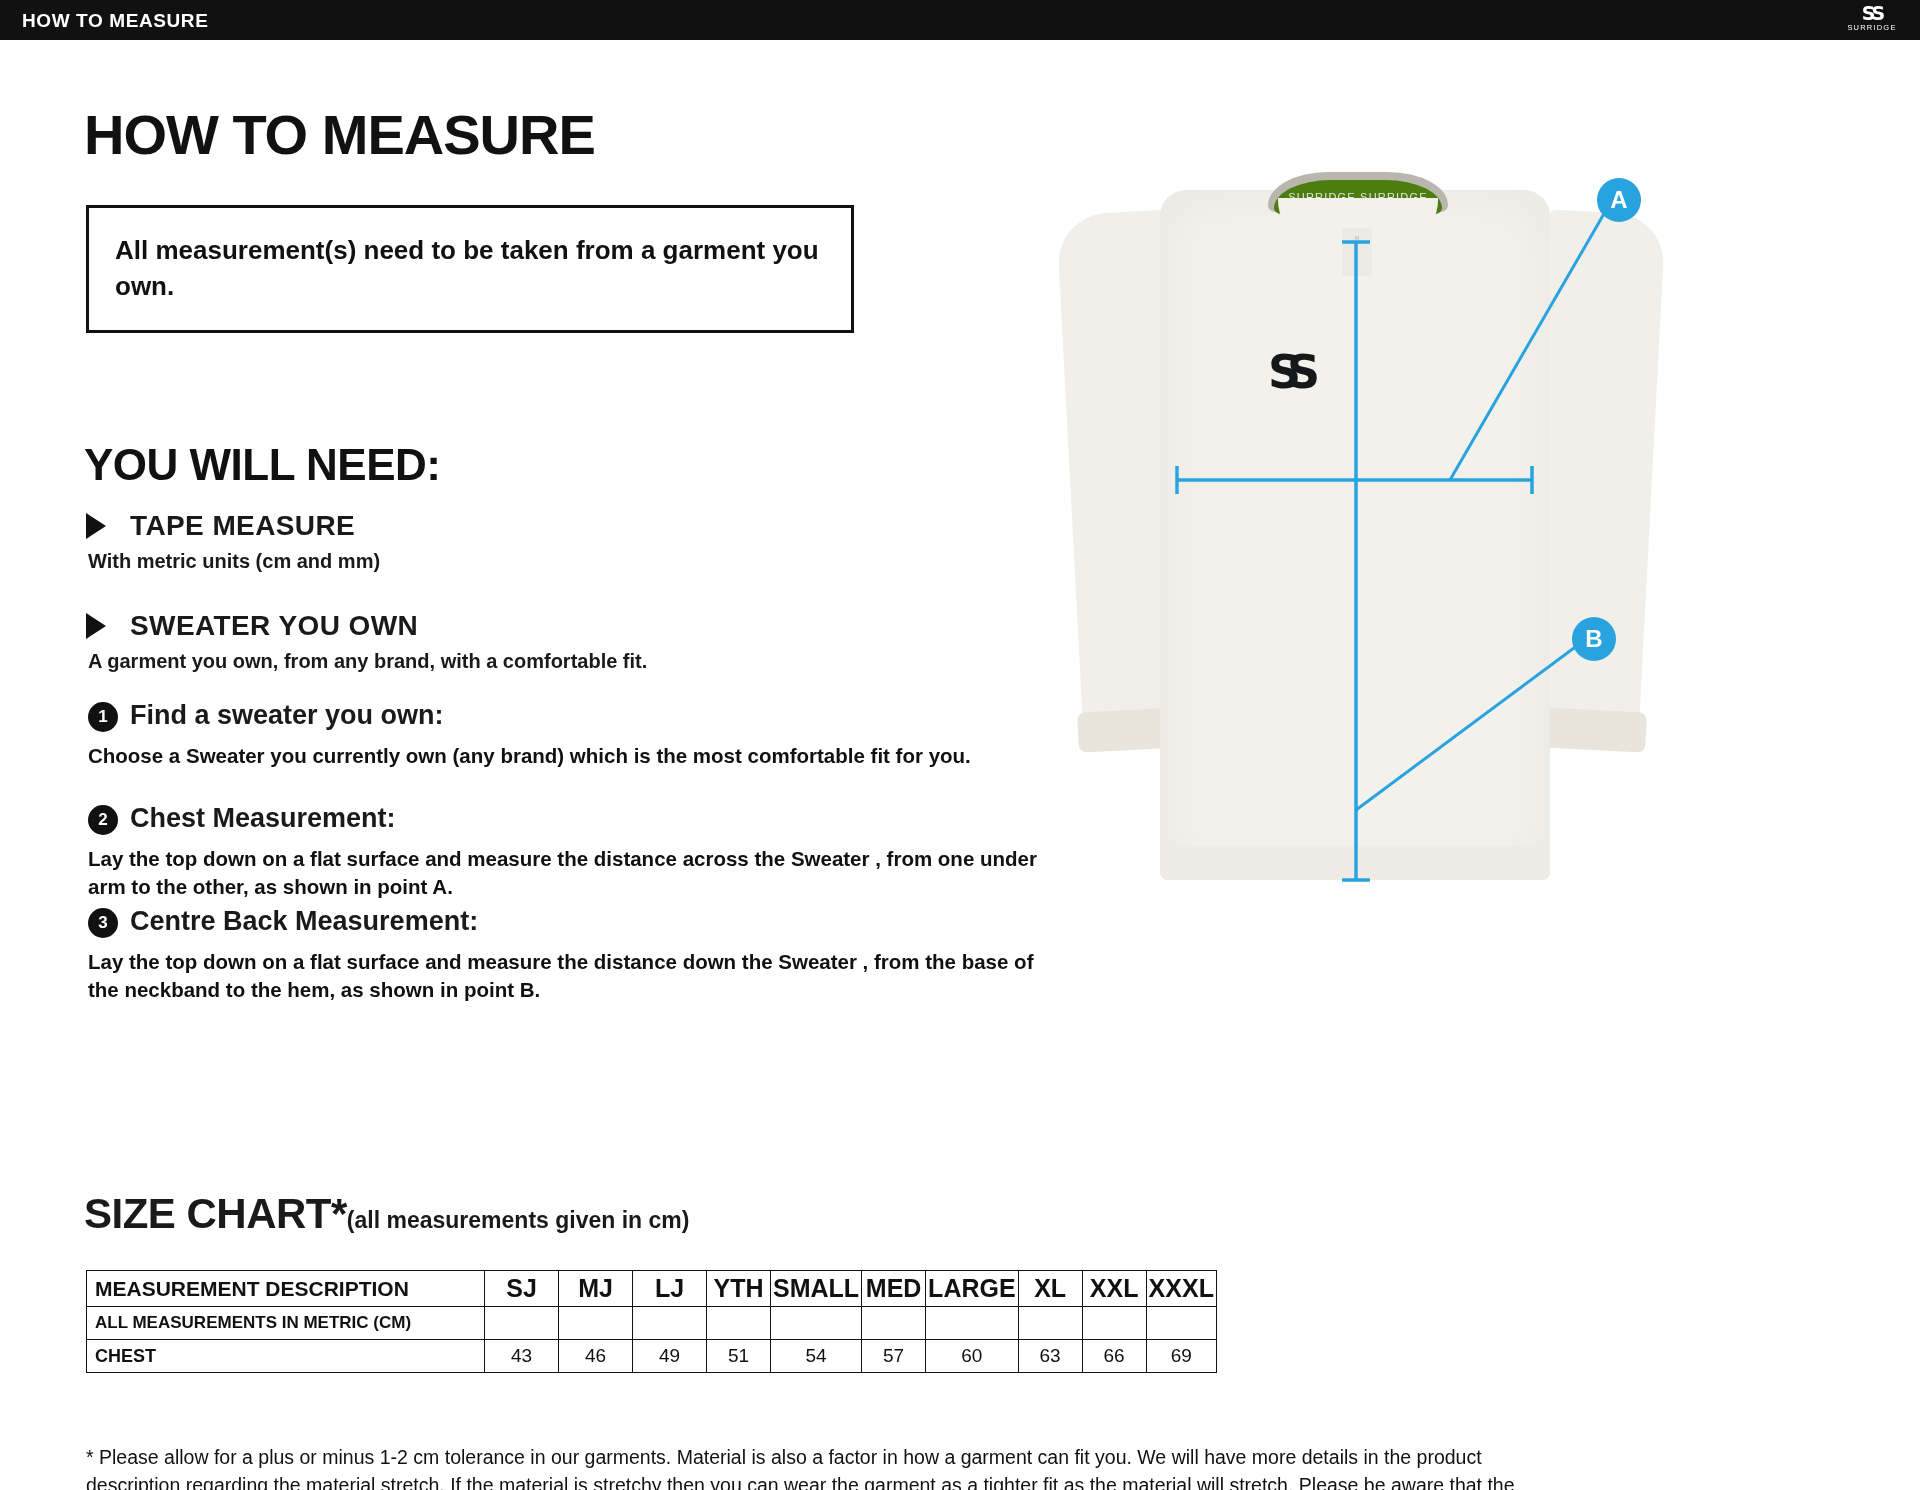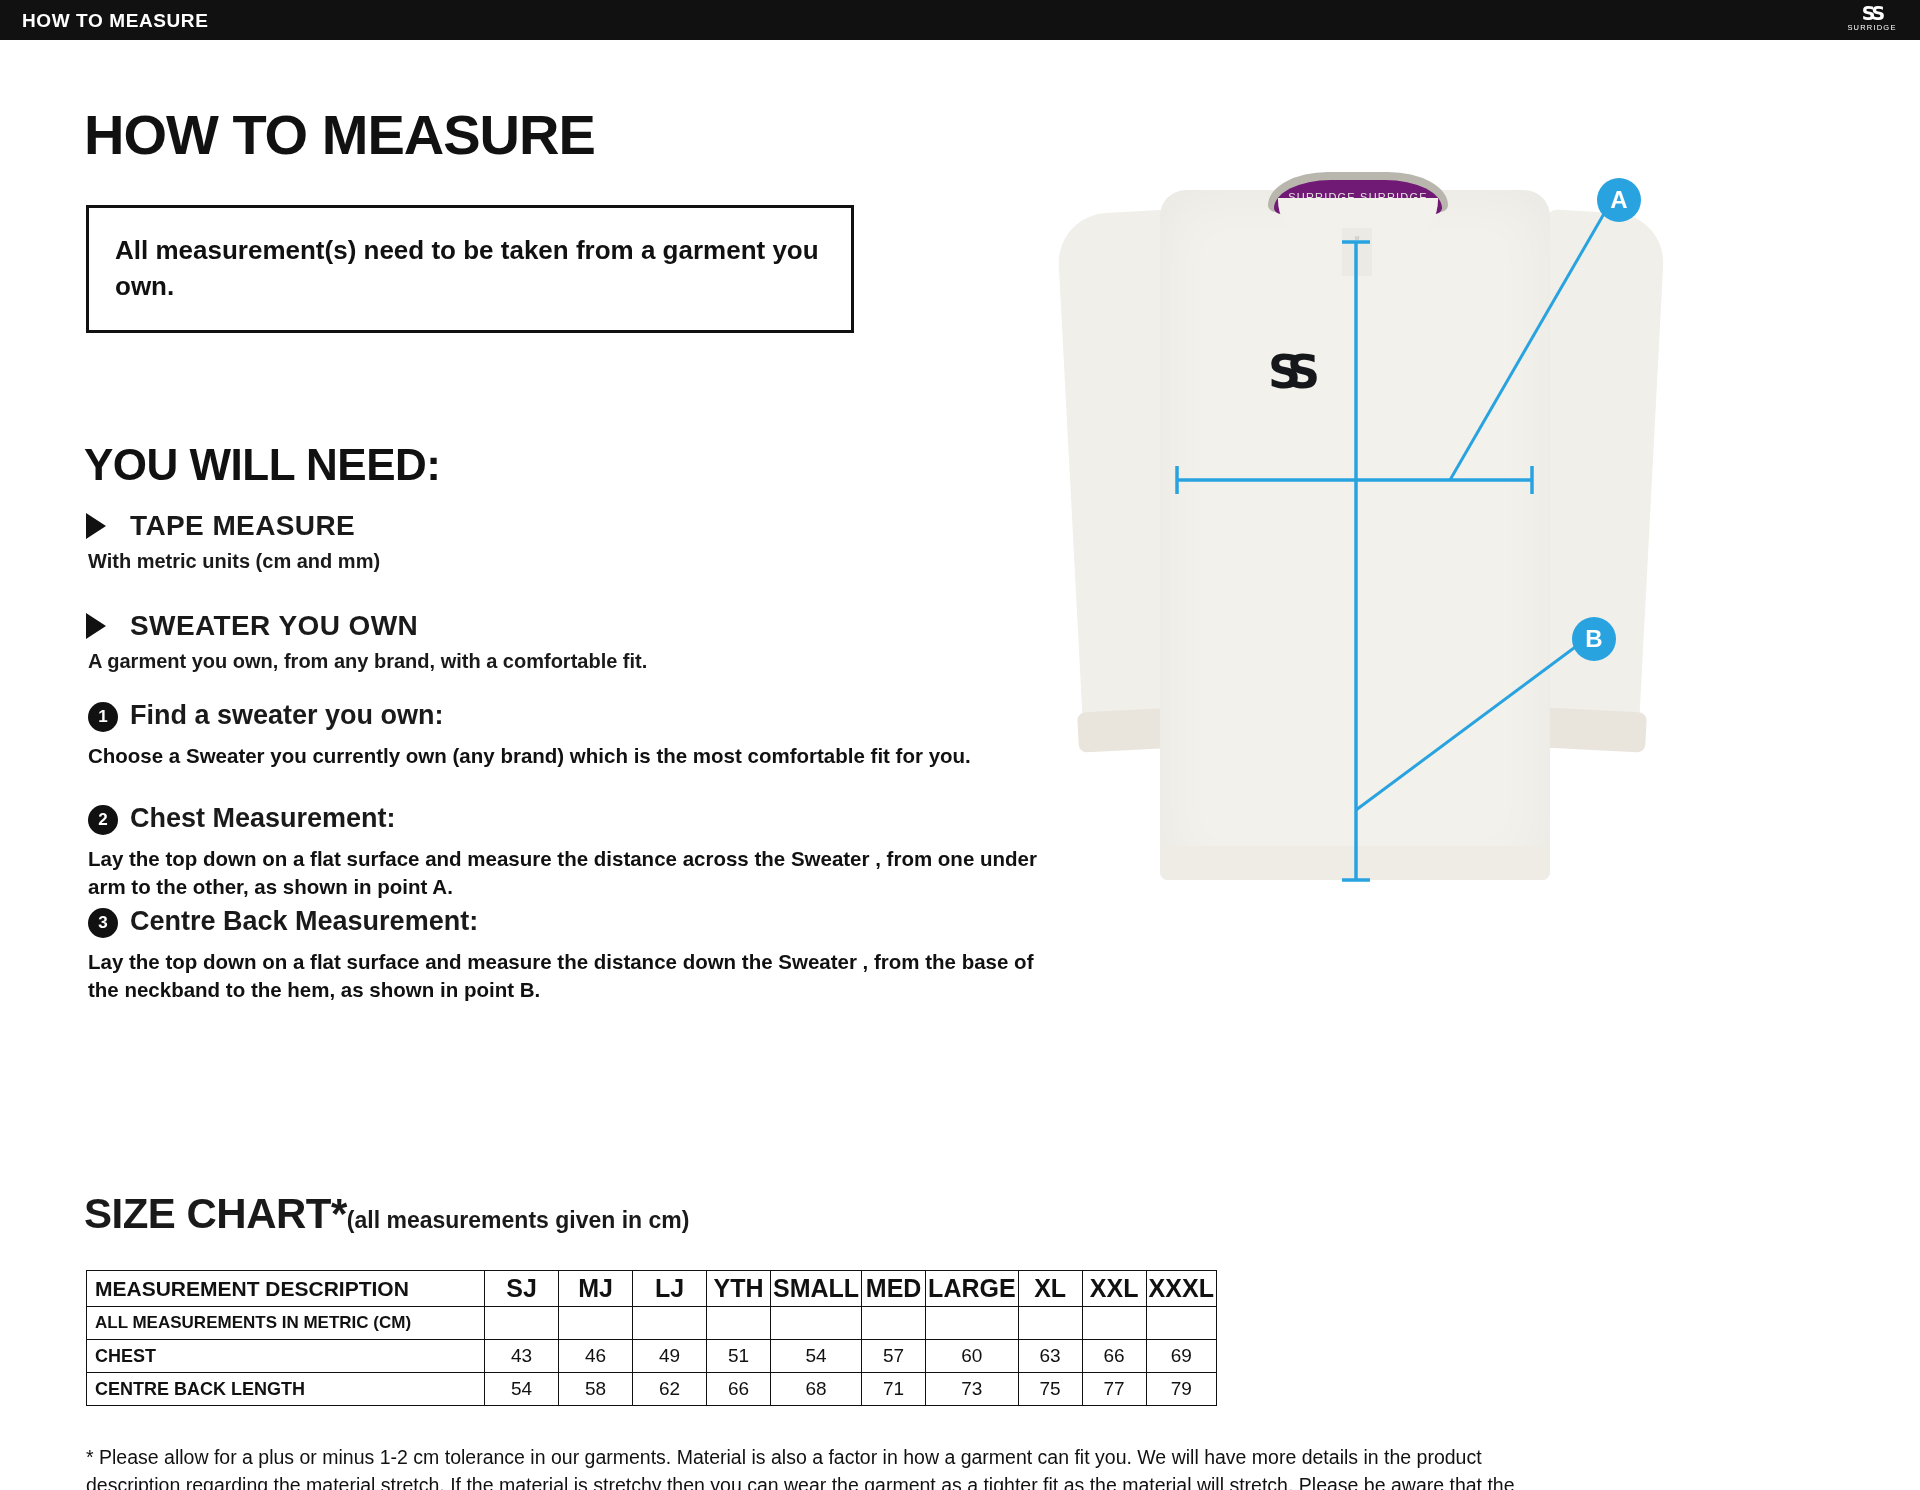"SURRIDGE SURRIDGE" .collar-inner { background: #701a75 -> #4d7c0f }
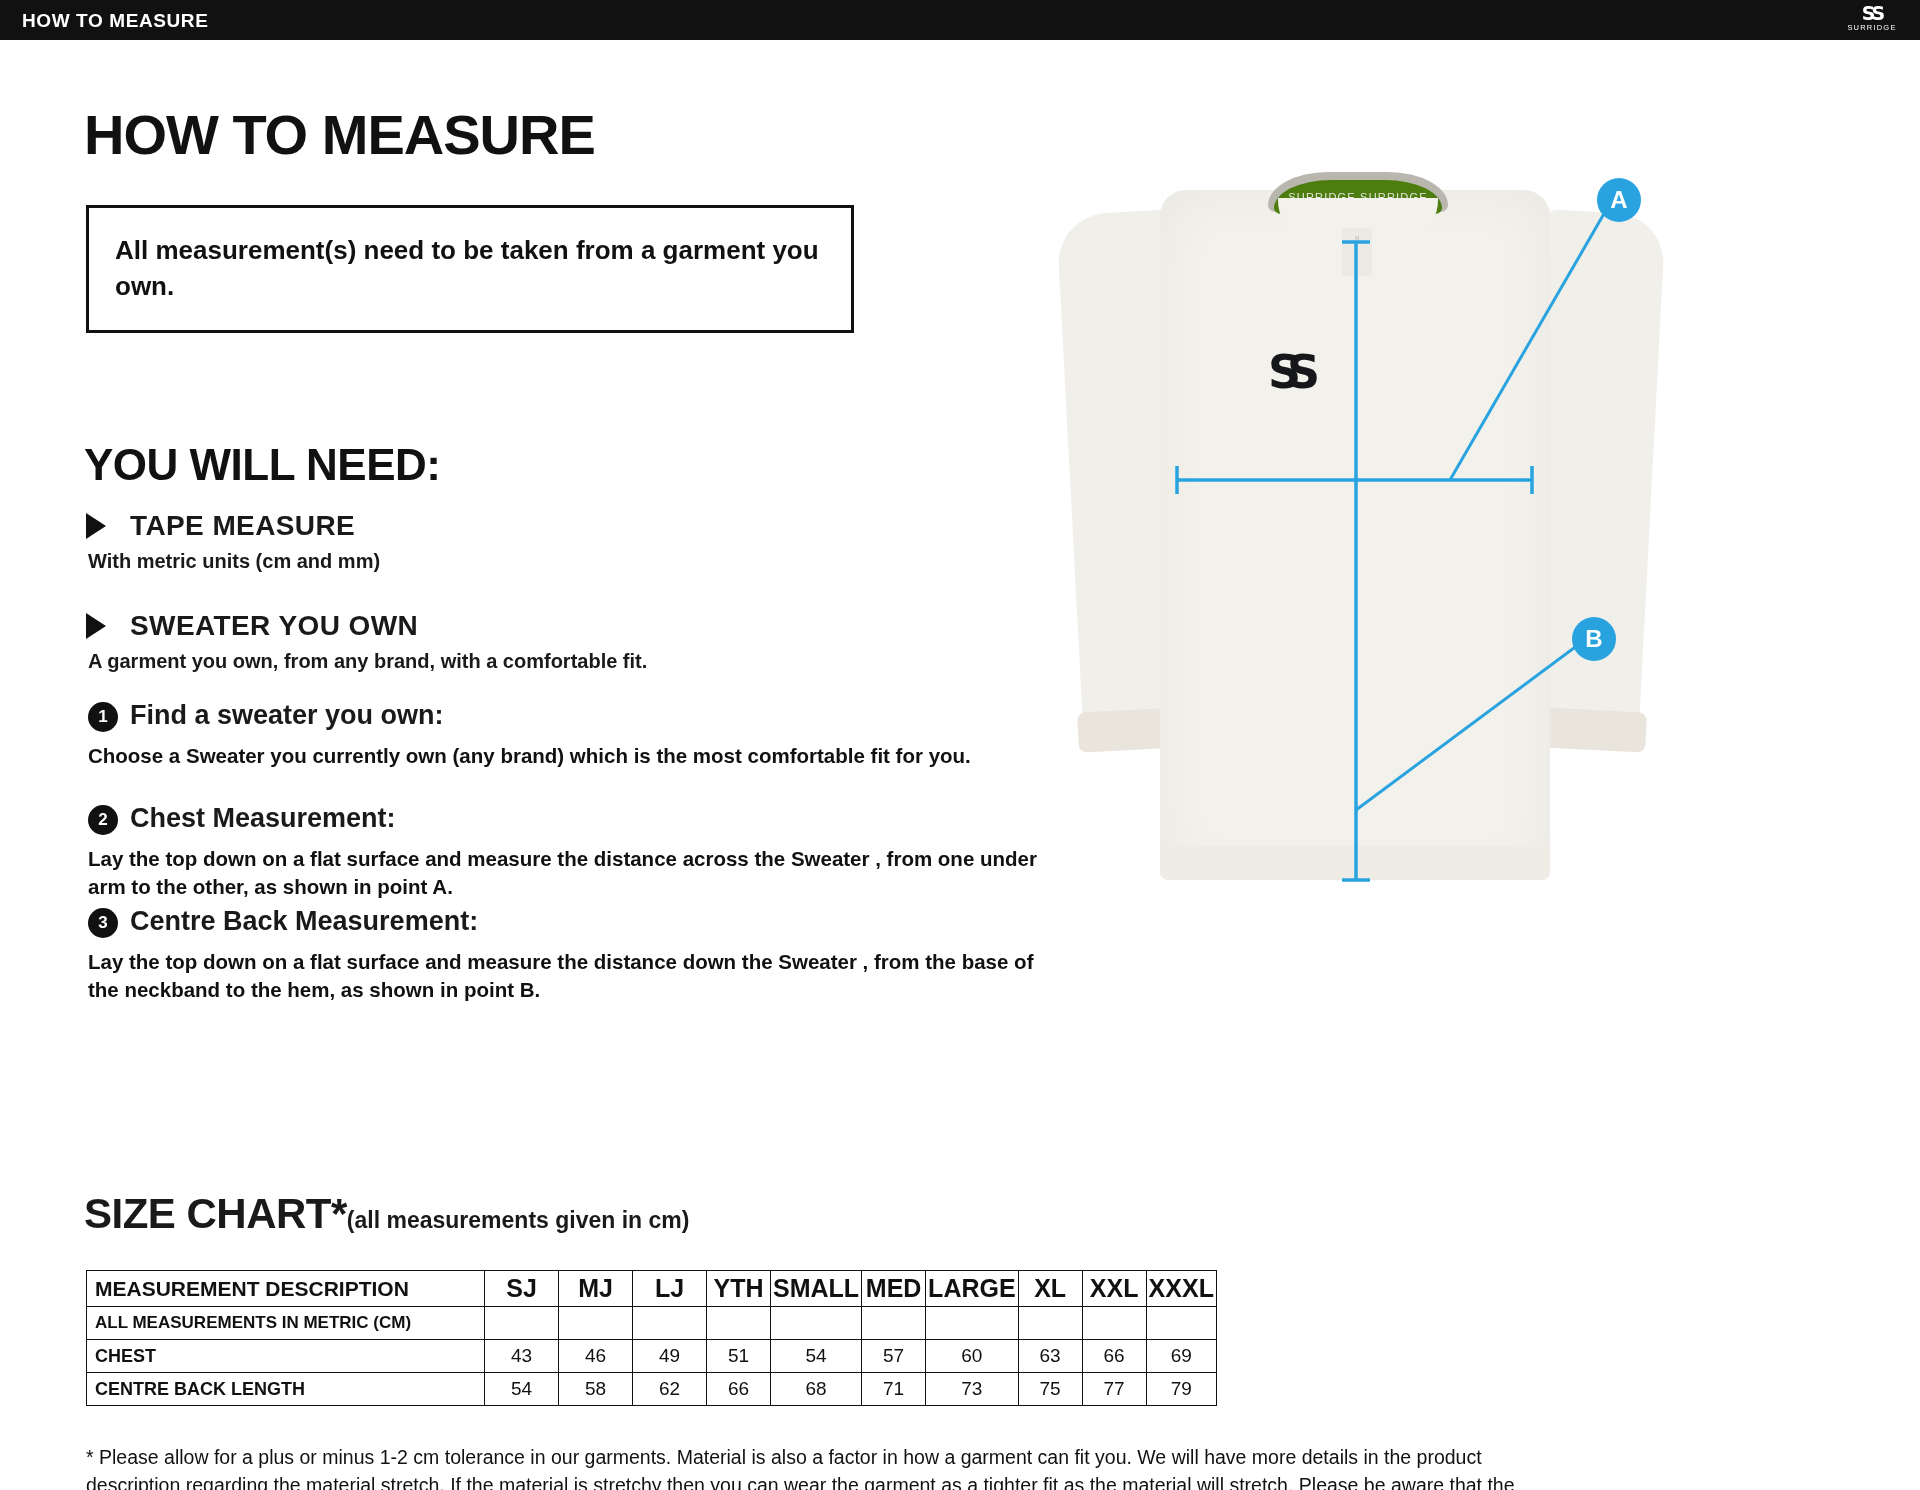"CENTRE BACK LENGTH" tr { html: <tr> <td>CENTRE BACK LENGTH</td> <td>54</td> <td>58</td> <td>62</td> <td>66</td> <td>68</td> <td>71</td> <td>73</td> <td>75</td> <td>77</td> <td>79</td> </tr> -> none }
